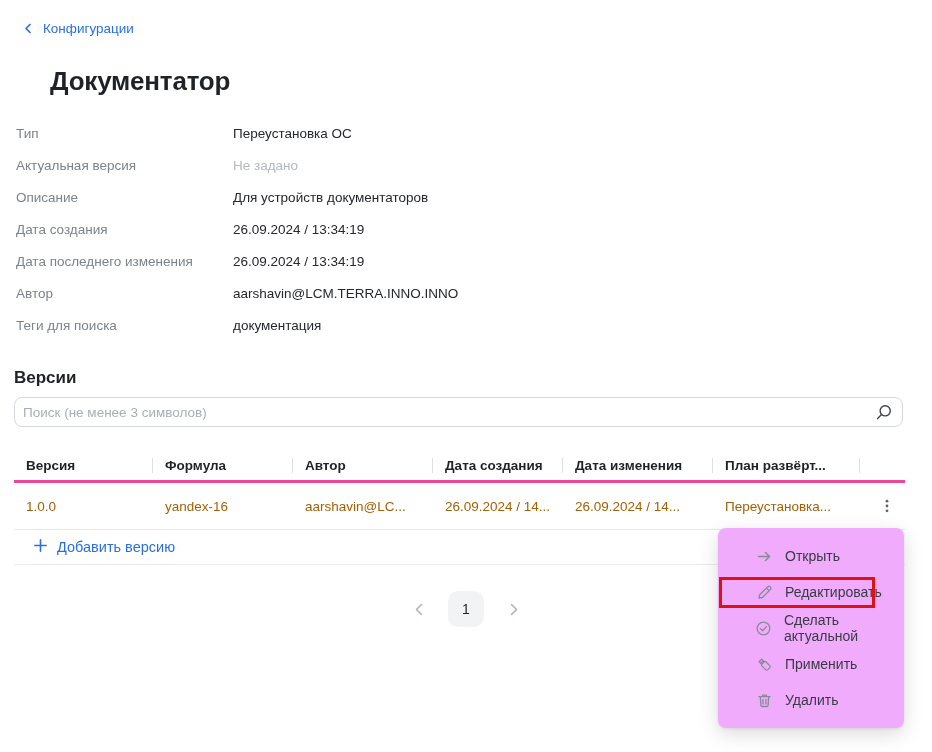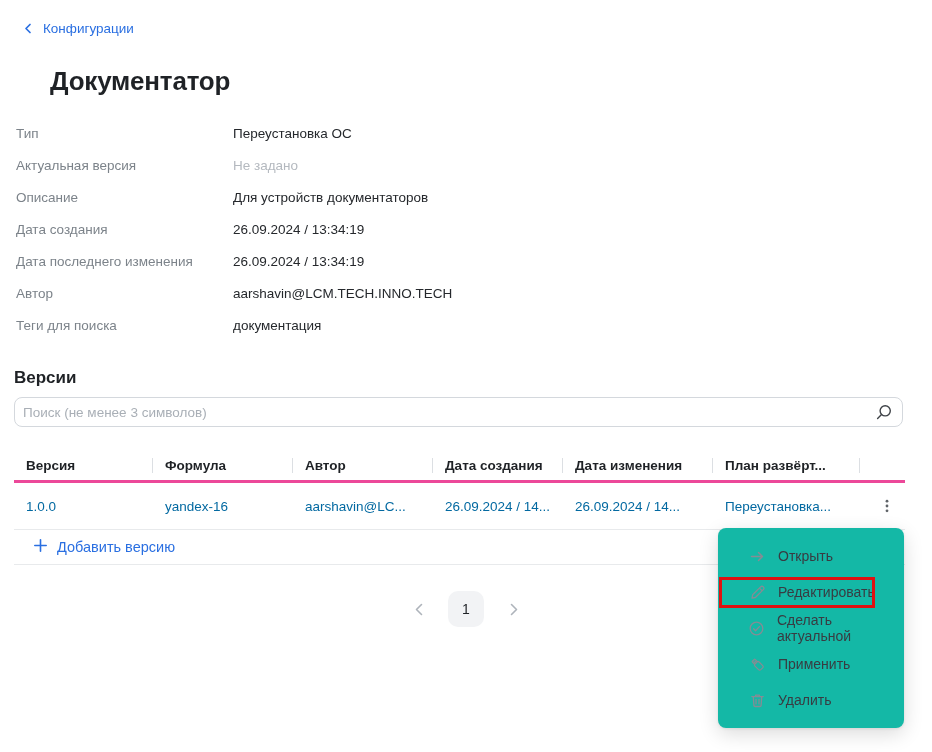"aarshavin@LCM.TECH.INNO.TECH" div.detail-value { text: aarshavin@LCM.TECH.INNO.TECH -> aarshavin@LCM.TERRA.INNO.INNO }
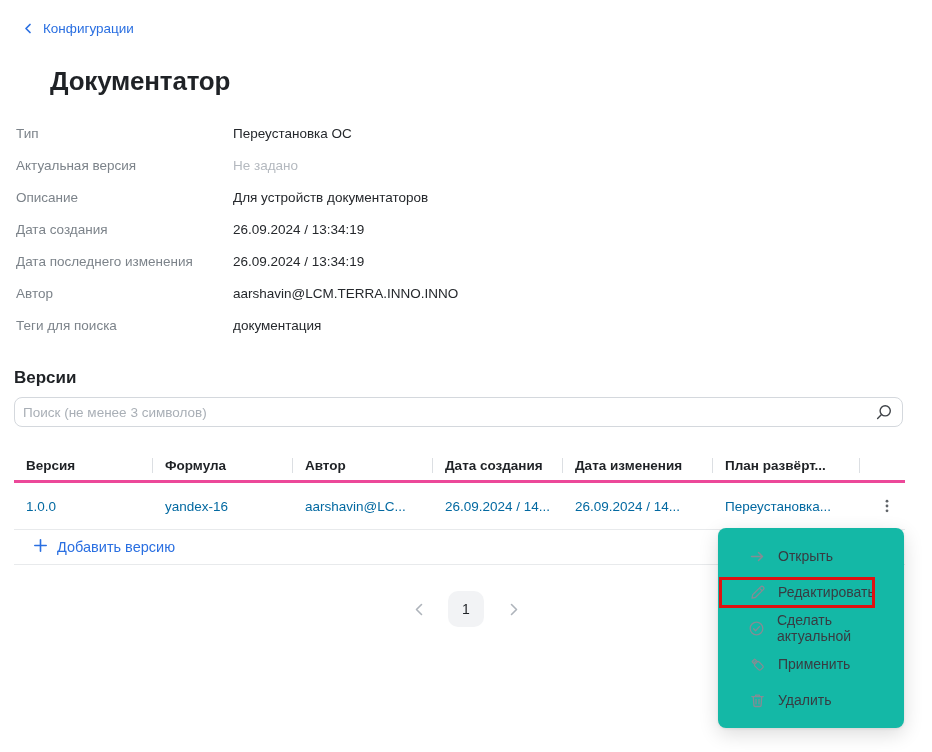"1.0.0" .td { color: #0369a1 -> #a16207 }
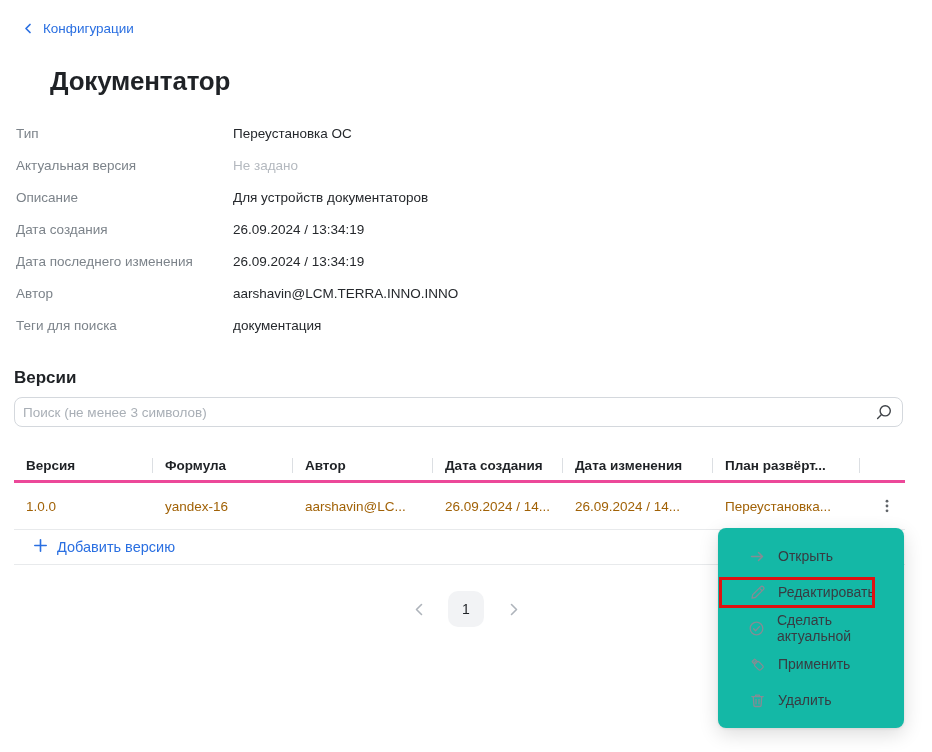"Открыть" .context-menu { background: #14b8a6 -> #f0abfc; padding: 10px 8px -> 10px 15px }
